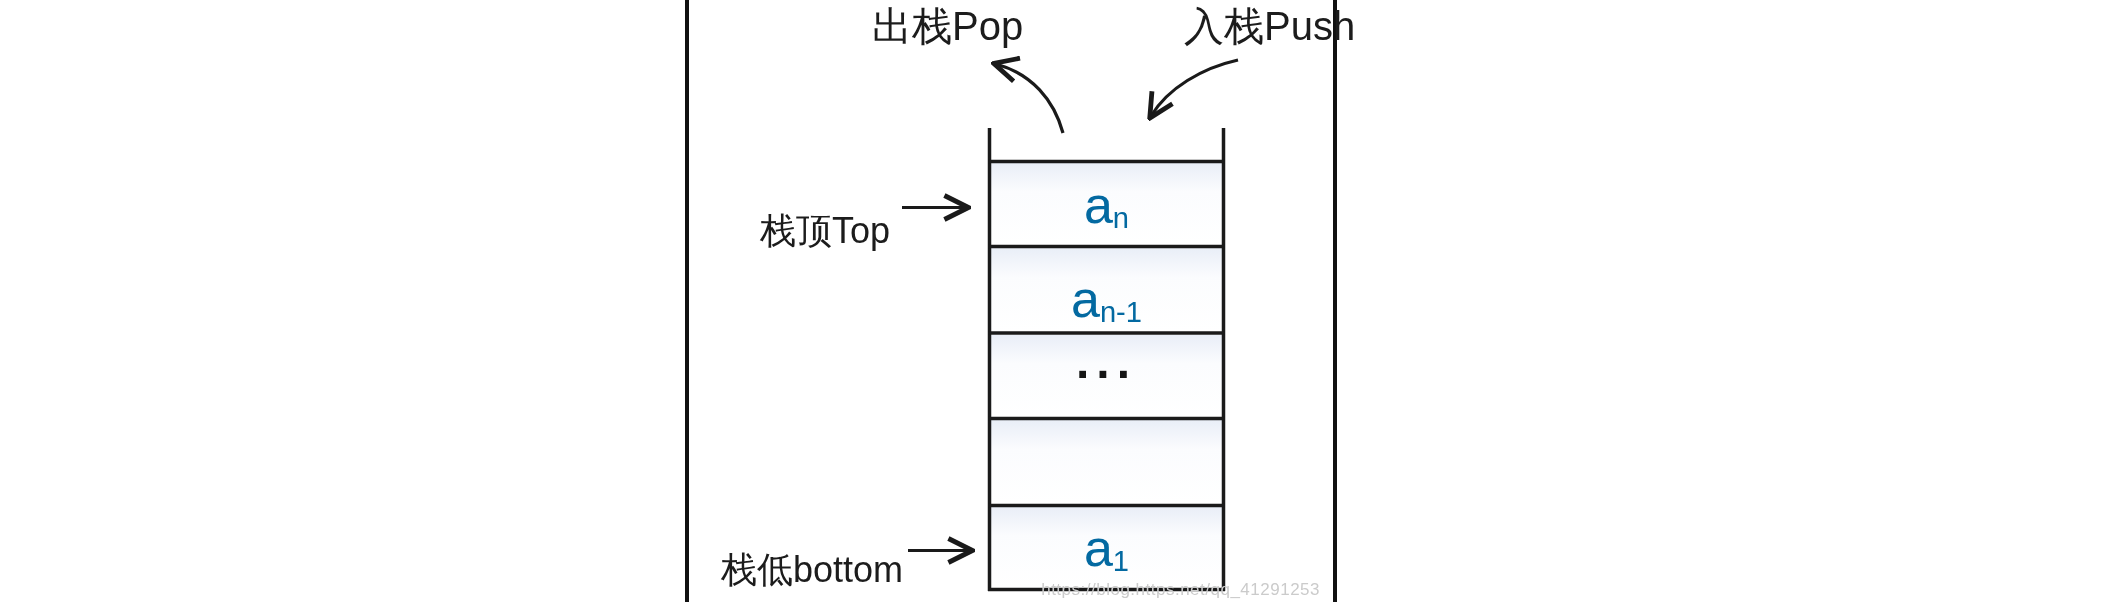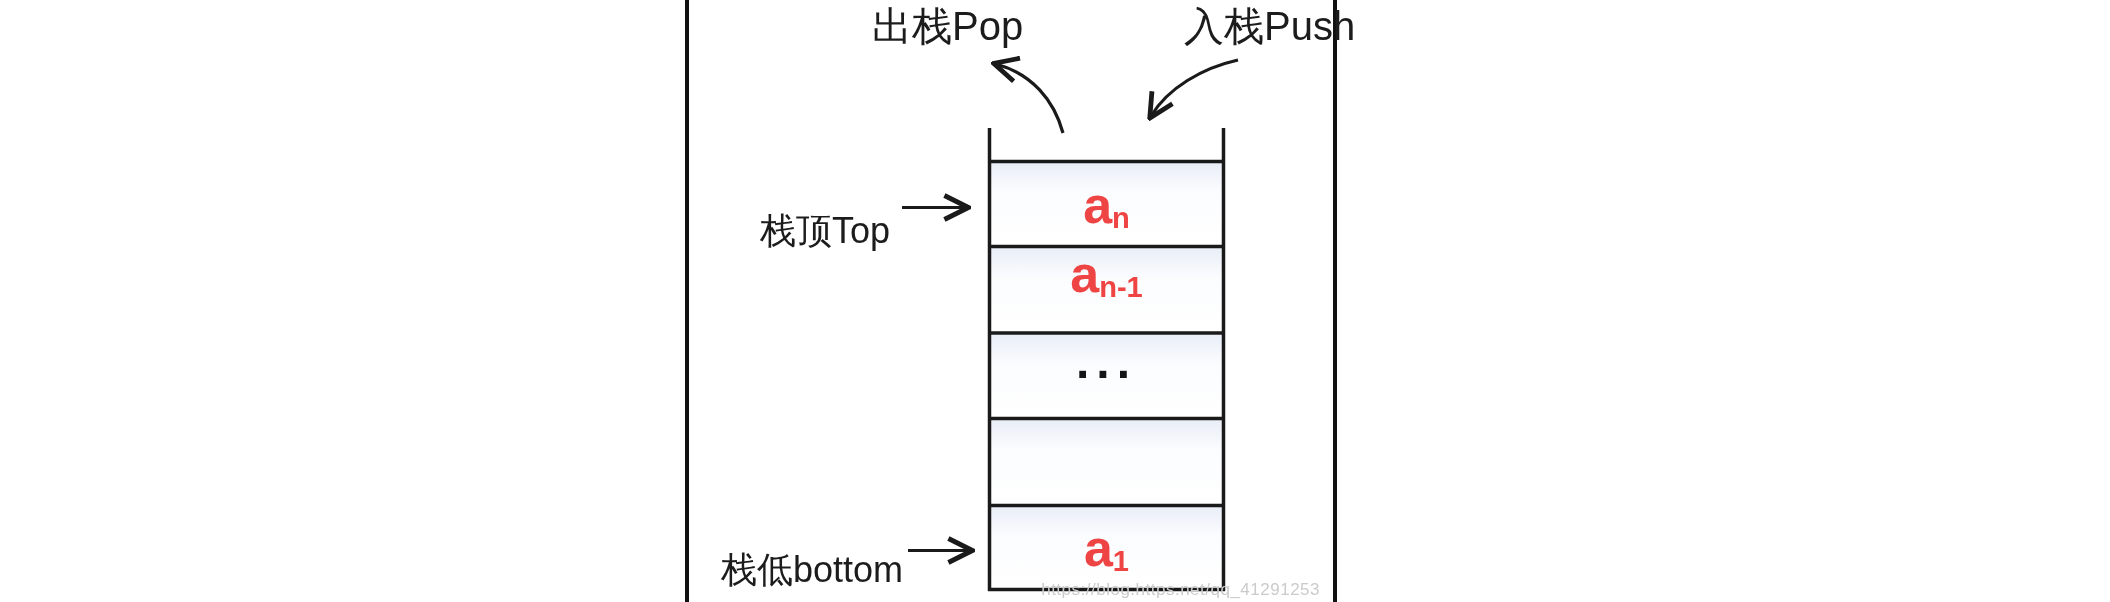"an" .cell .var { color: #ef4444 -> #0369a1; font-weight: bold -> none }
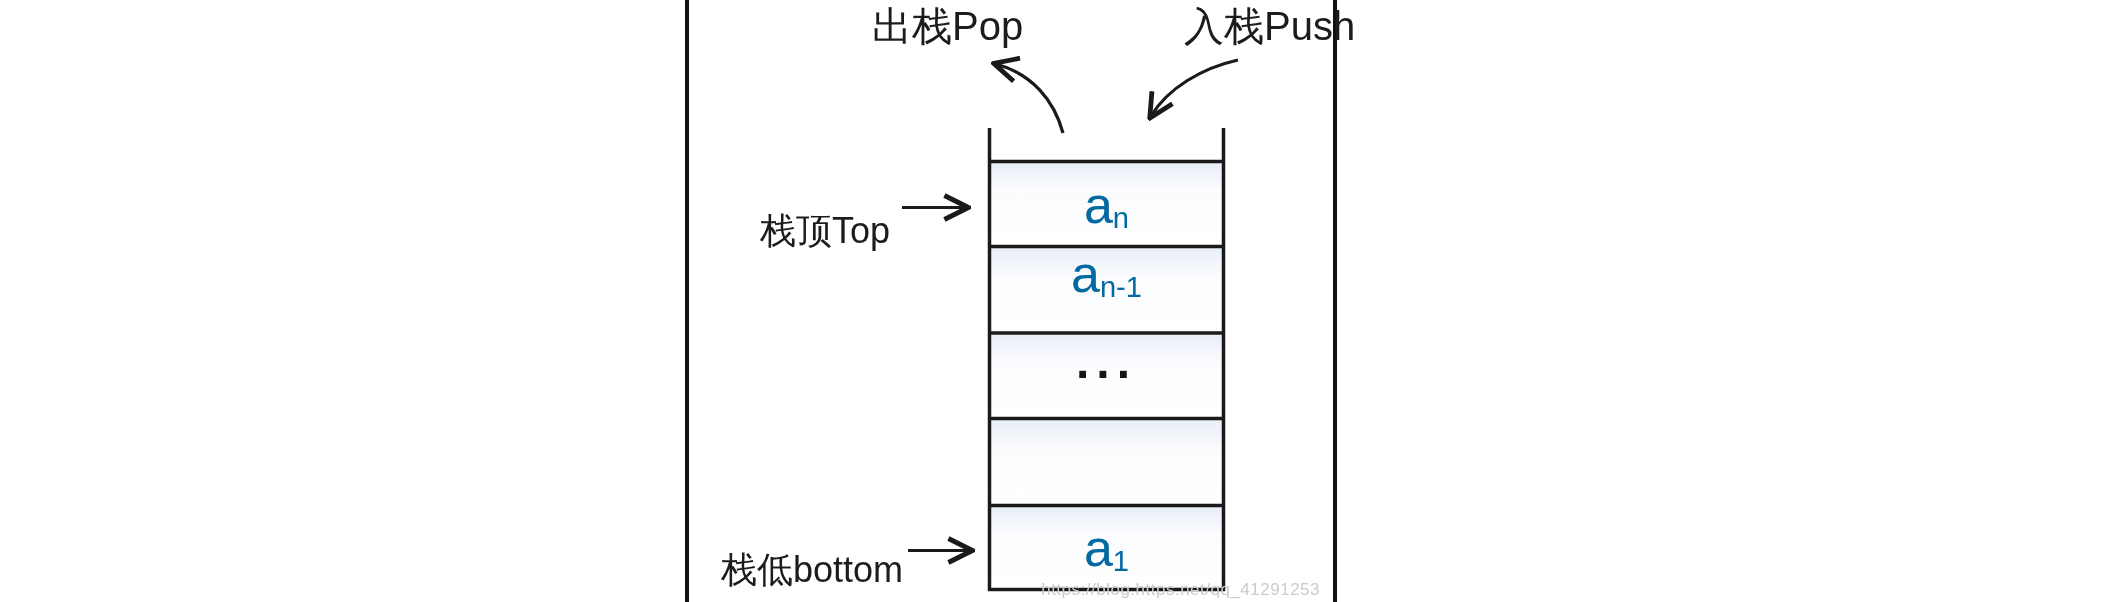"an-1" #cell-an-1 { top: 233px -> 258px }
